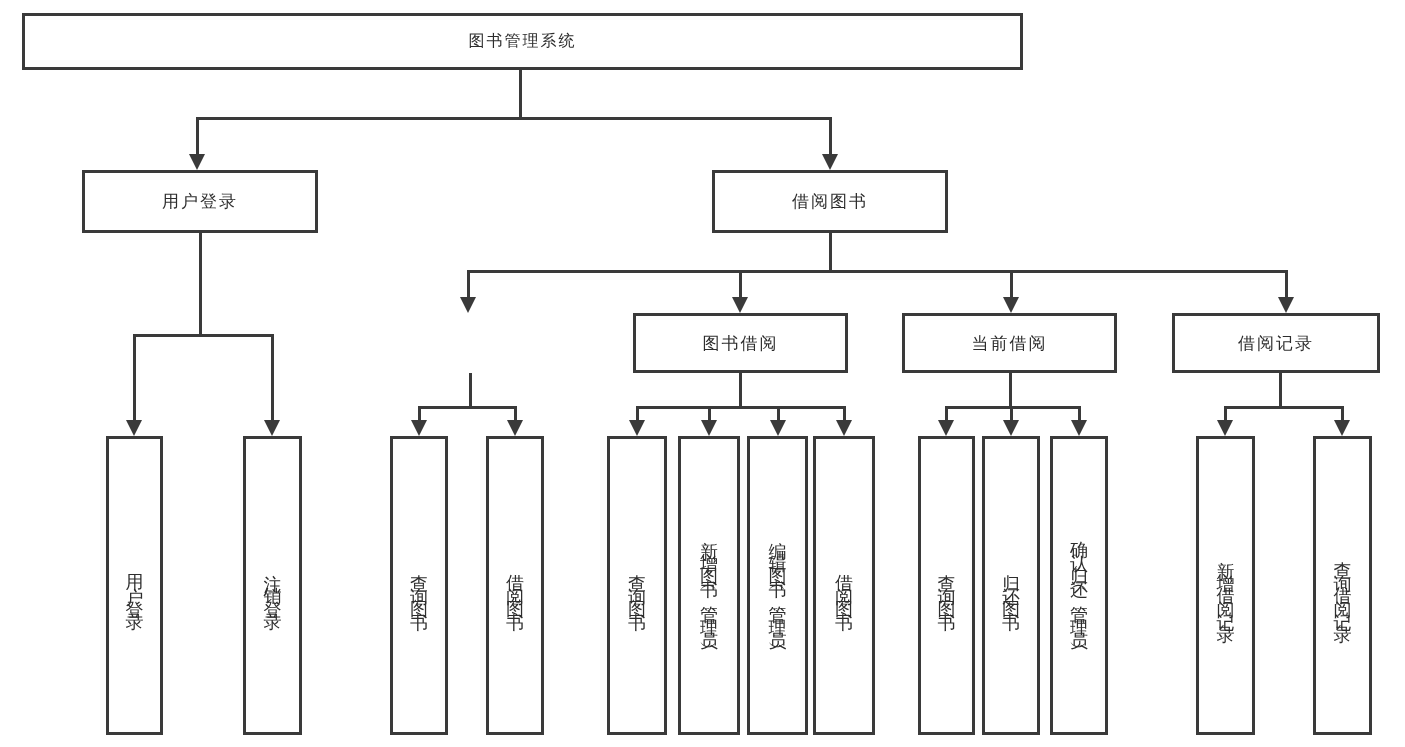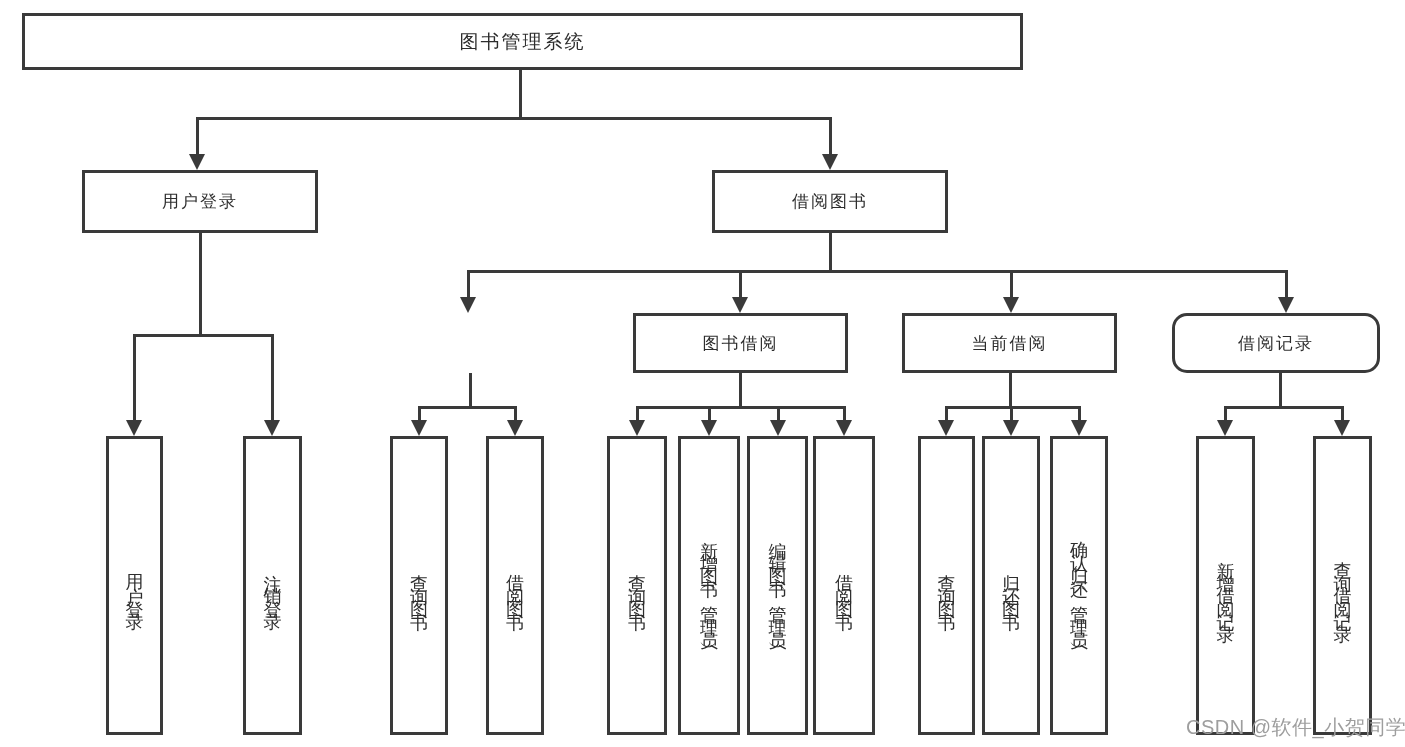"图书管理系统" .node.root { font-size: 19px -> 16px }
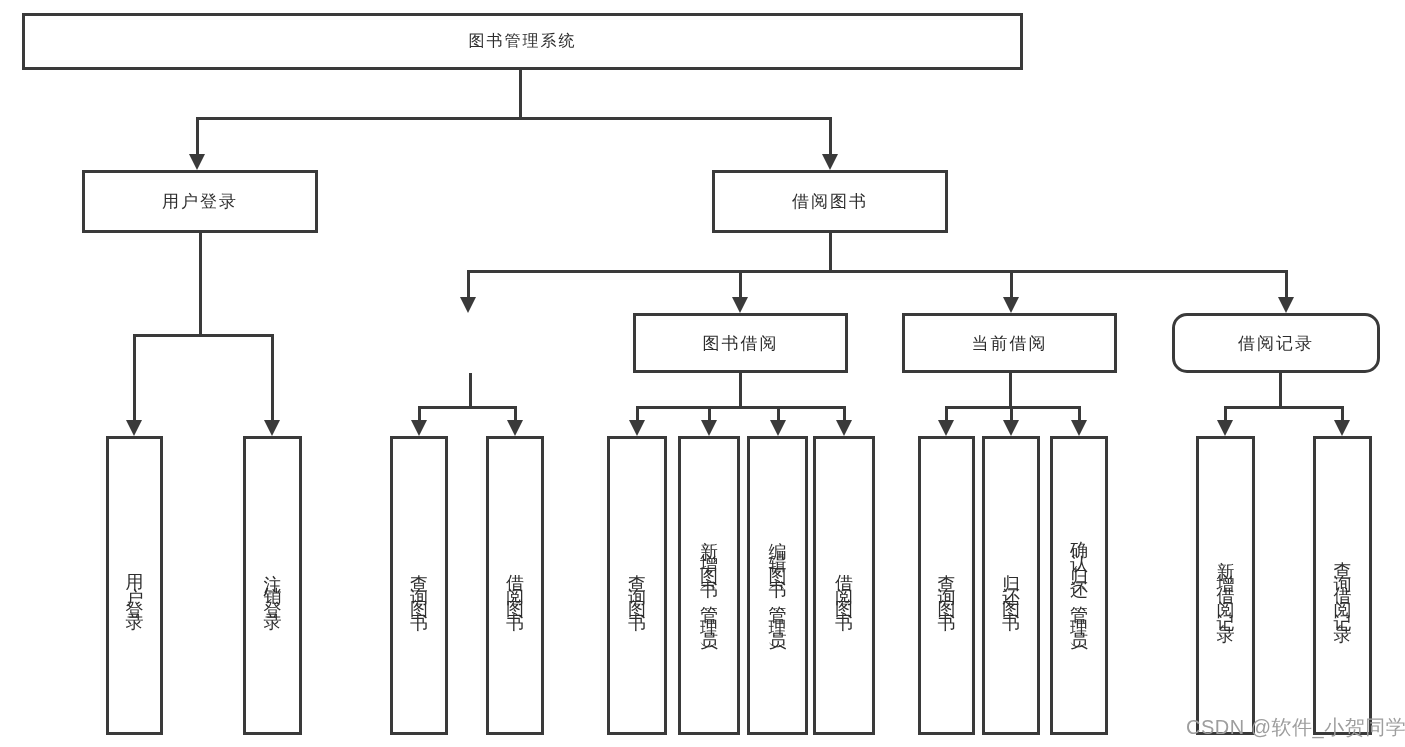"借阅记录" div.node { border-radius: 15px -> none }
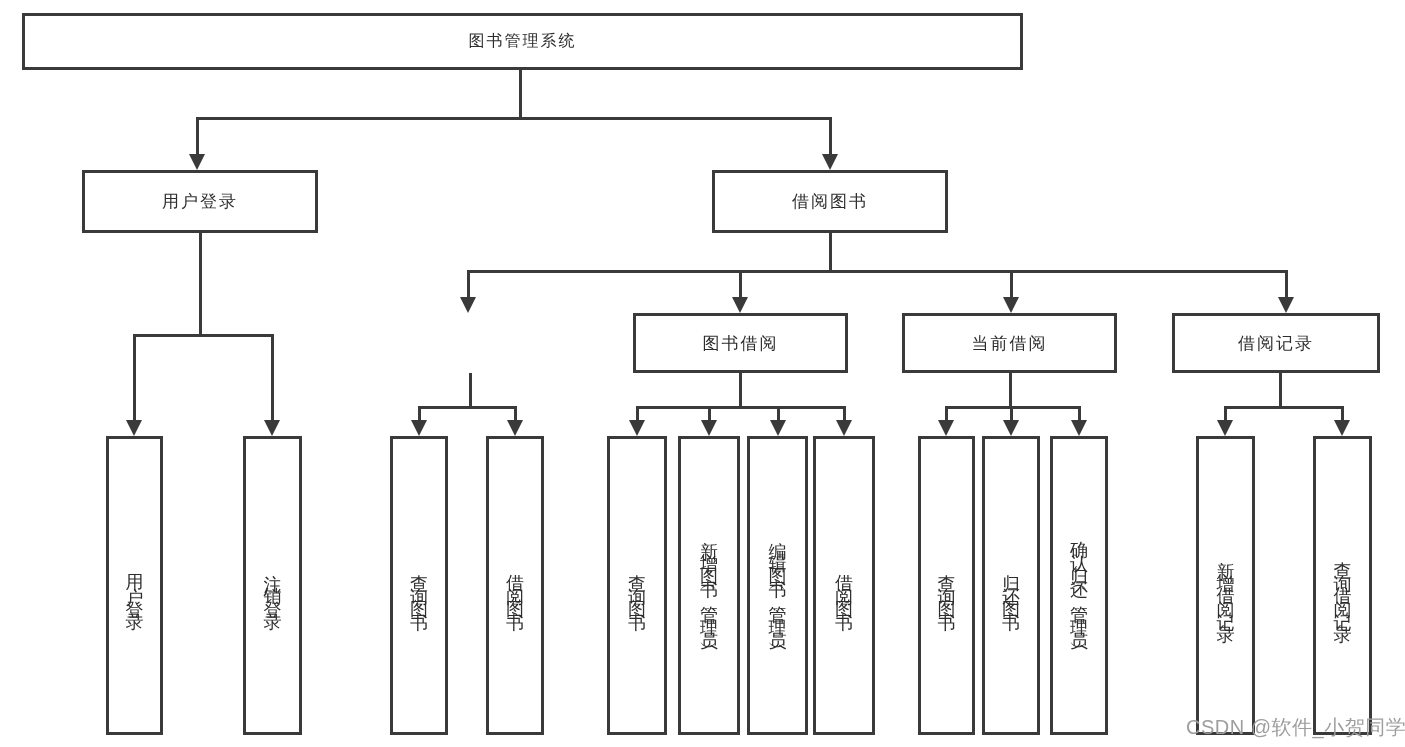"CSDN @软件_小贺同学" div.watermark { html: <div>CSDN @软件_小贺同学</div> -> none }
